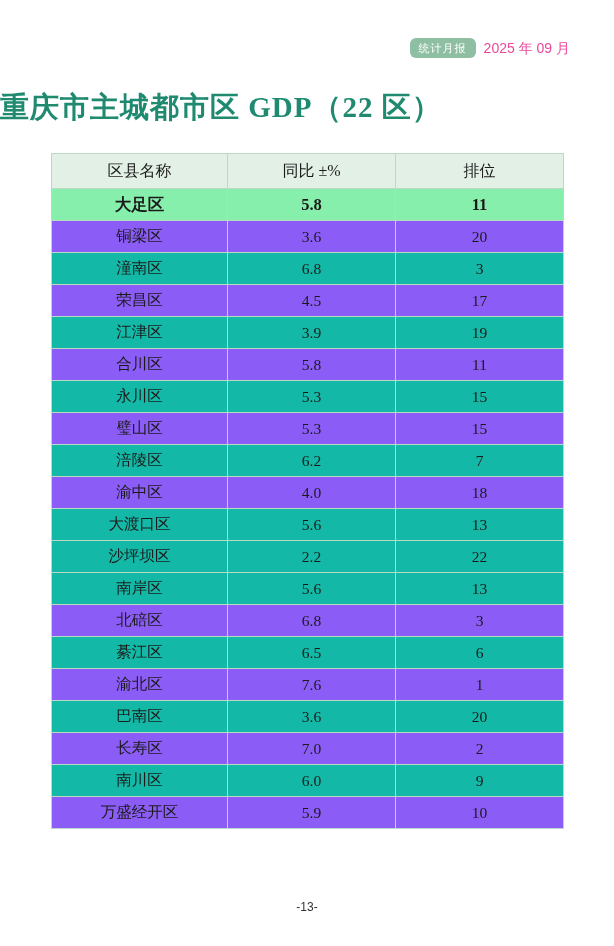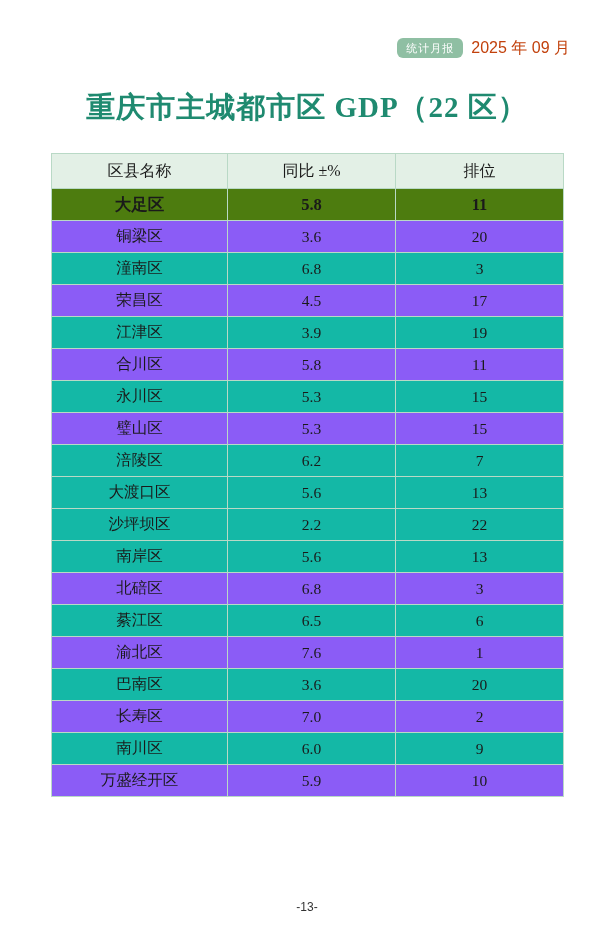"2025 年 09 月" .header-date { color: #c2410c -> #ec4899; font-size: 16px -> 14px }
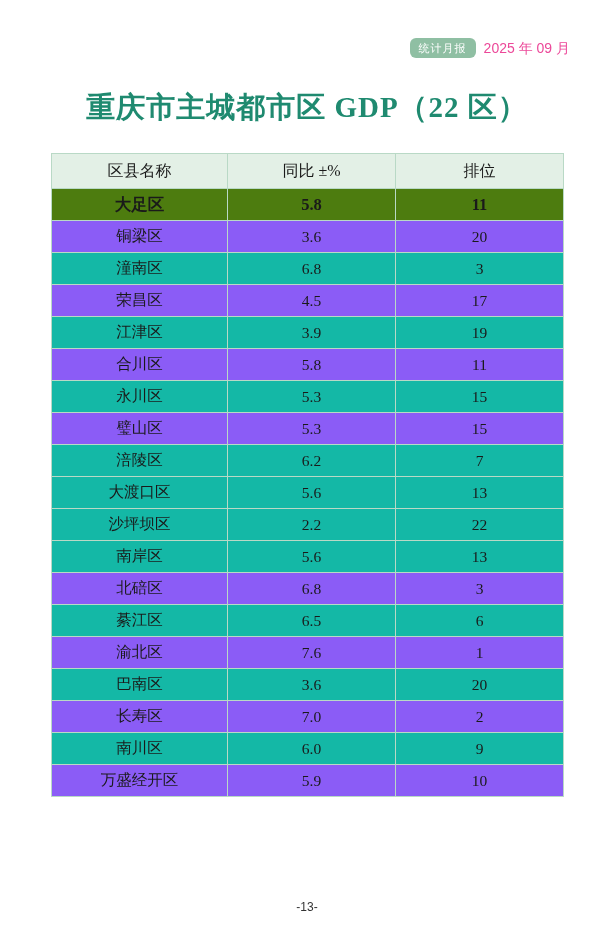"重庆市主城都市区 GDP（22 区）" .title { text-align: center -> none }
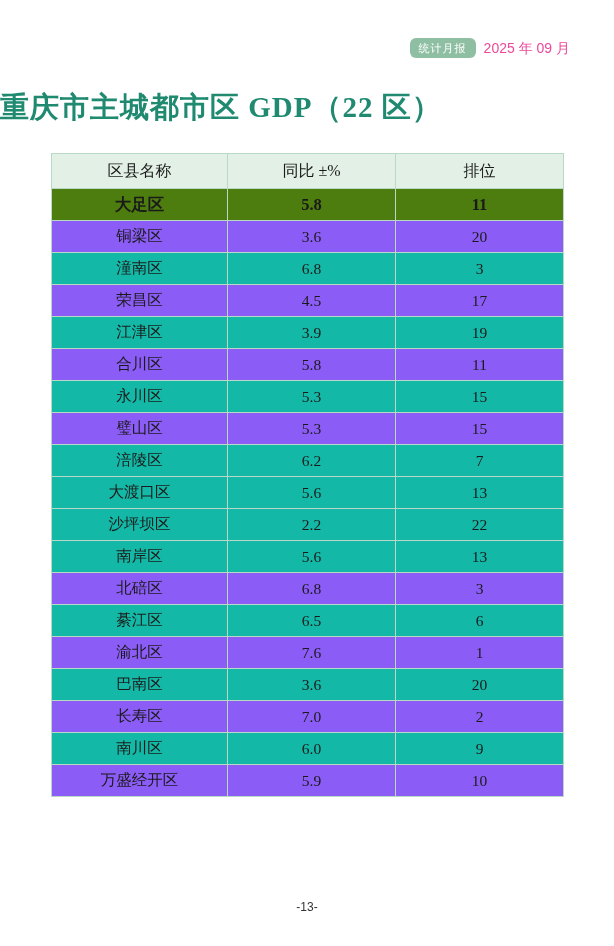"大足区" table.gdp tbody tr.row-first td { background: #4d7c0f -> #86efac }
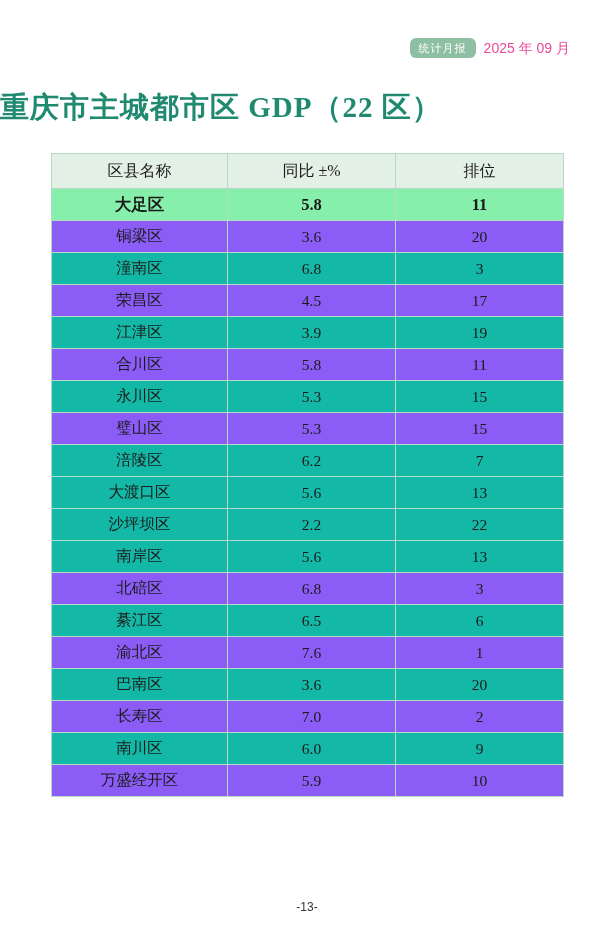"渝中区" tr.alt { html: none -> <tr> <td>渝中区</td> <td>4.0</td> <td>18</td> </tr> }
